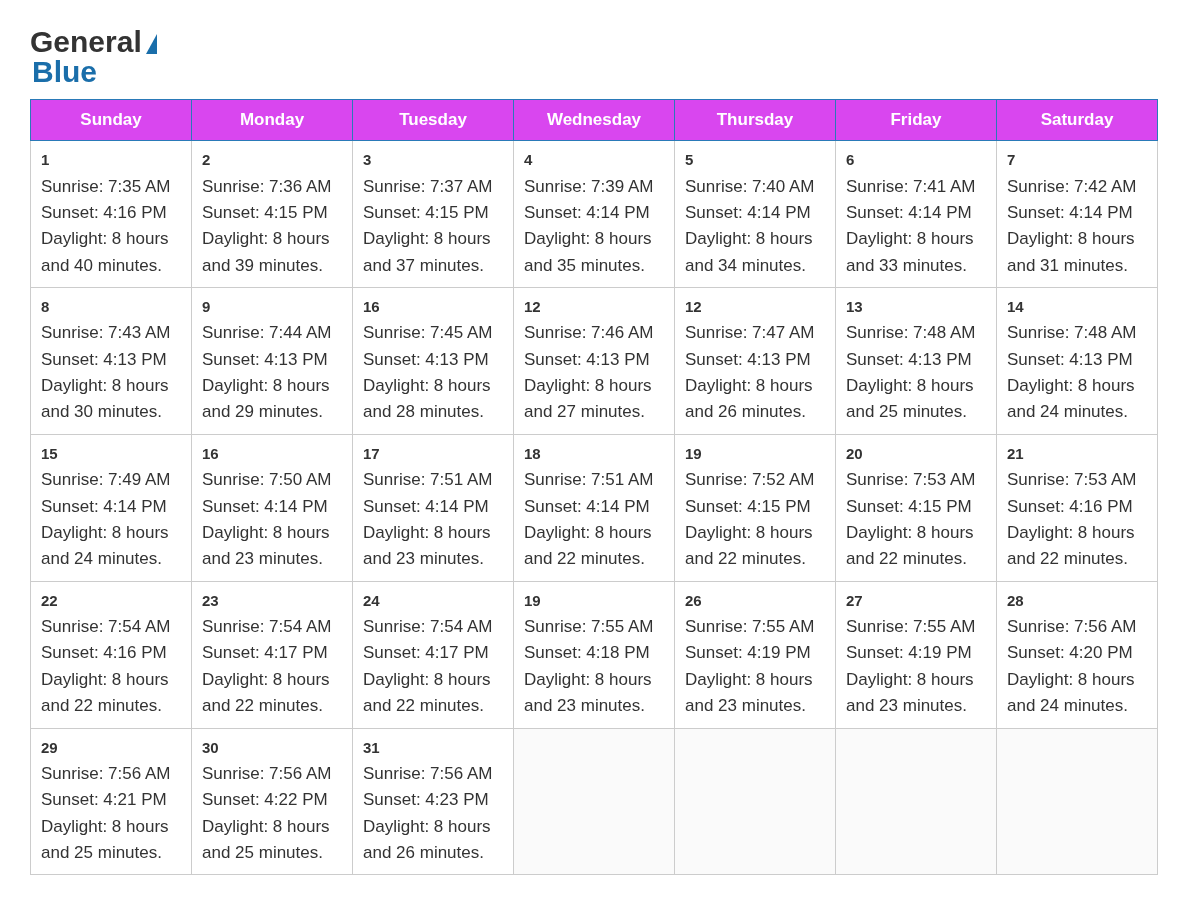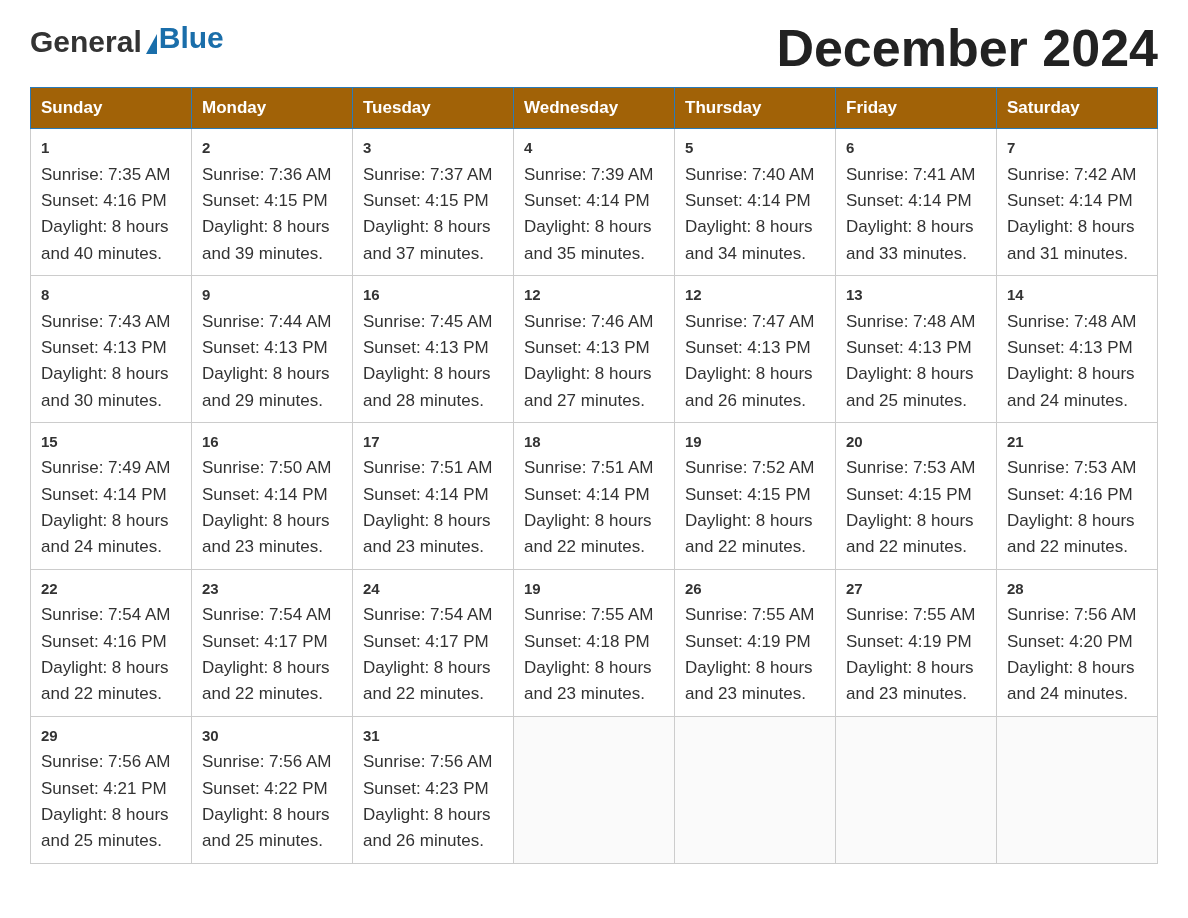"General" .logo { flex-direction: row -> column }
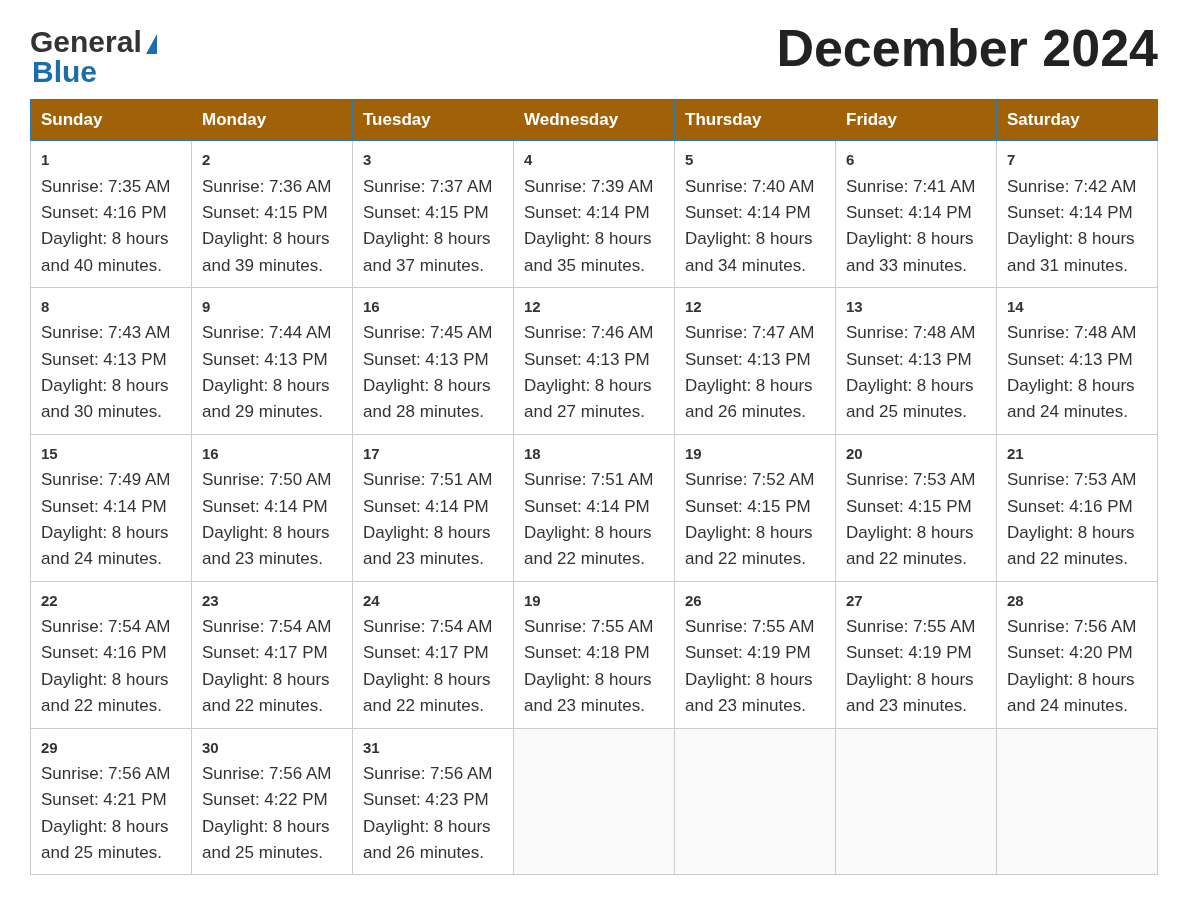"December 2024" div.month-title { html: <div>December 2024</div> -> none }
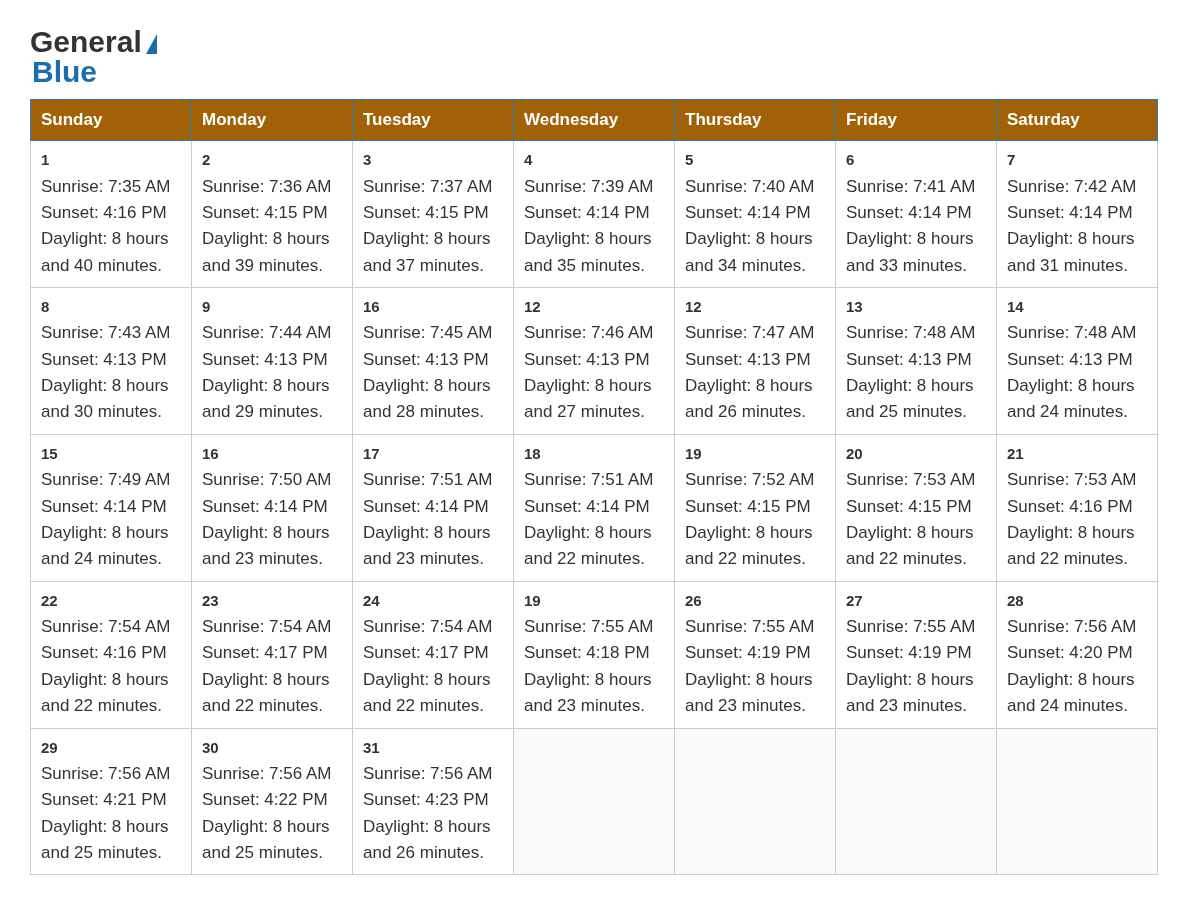"Sunday" .calendar-table thead tr th { background-color: #a16207 -> #d946ef; text-align: left -> center }
